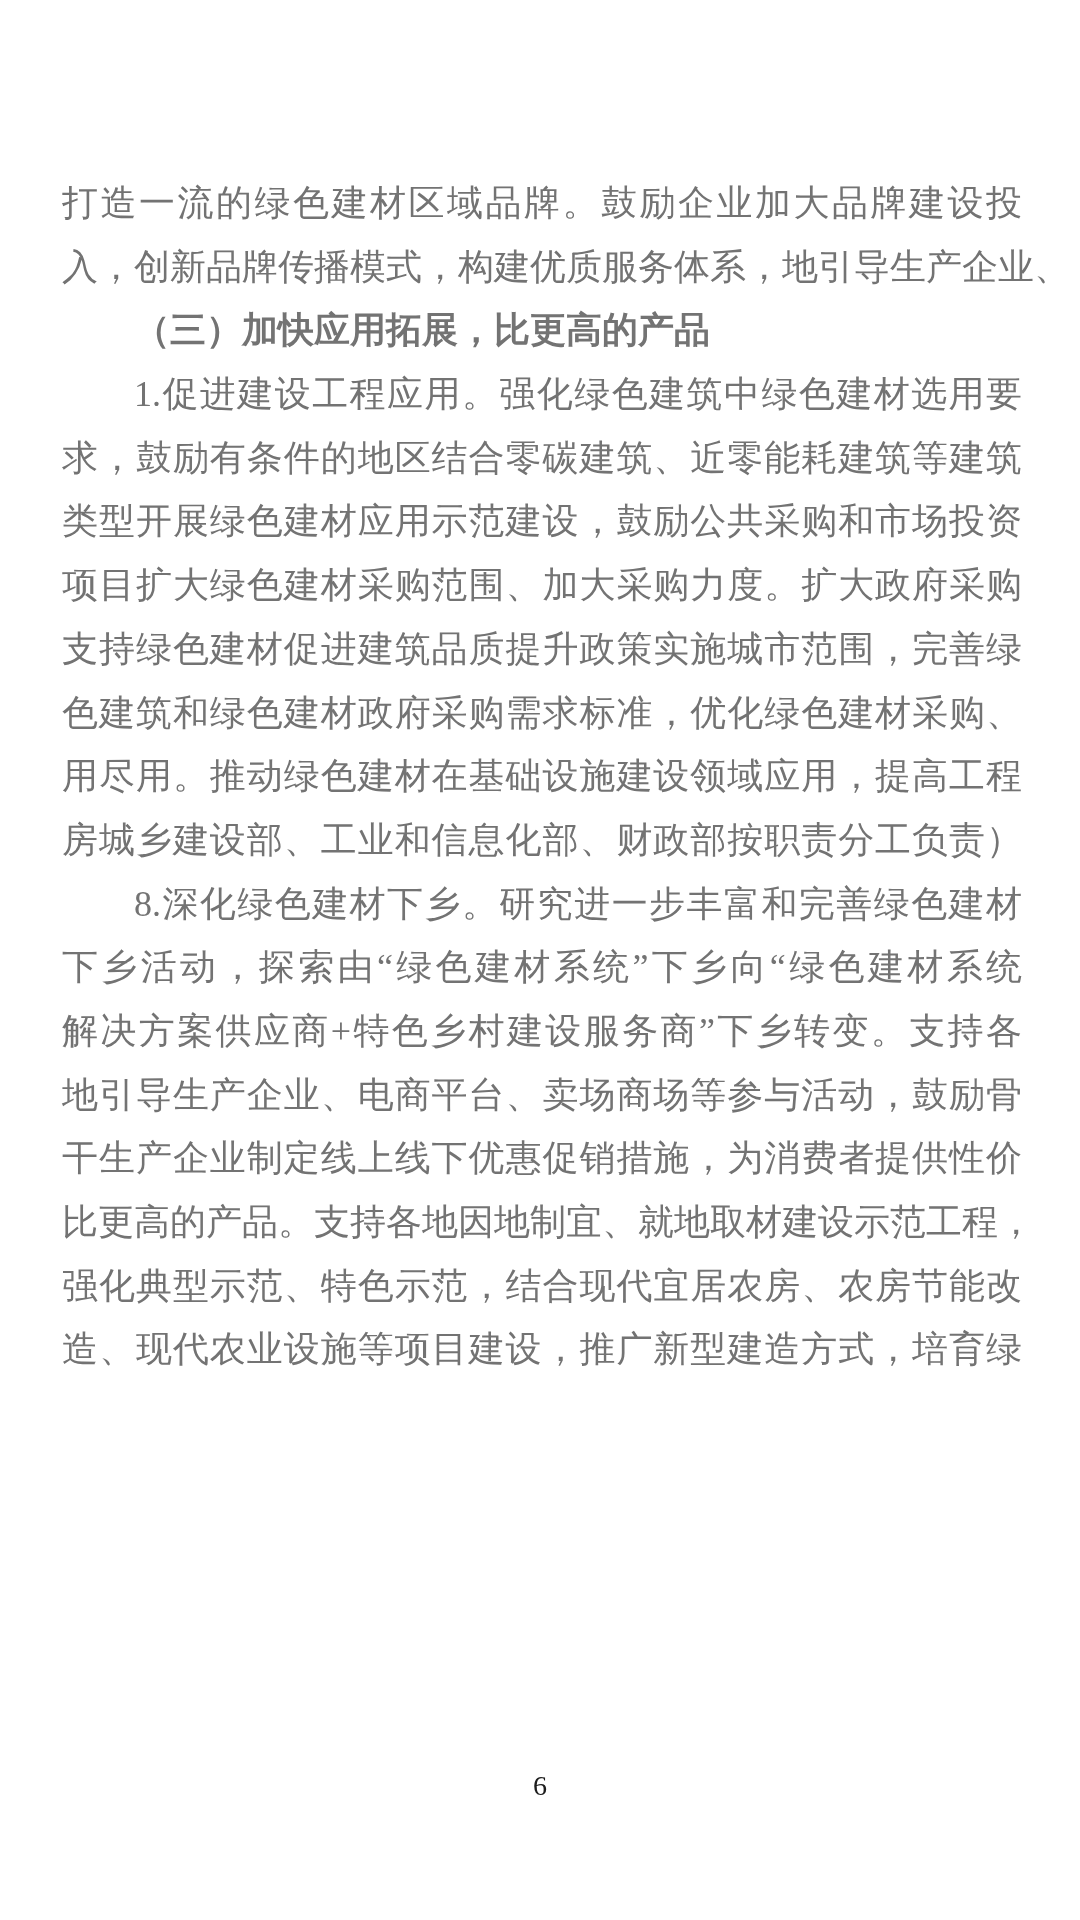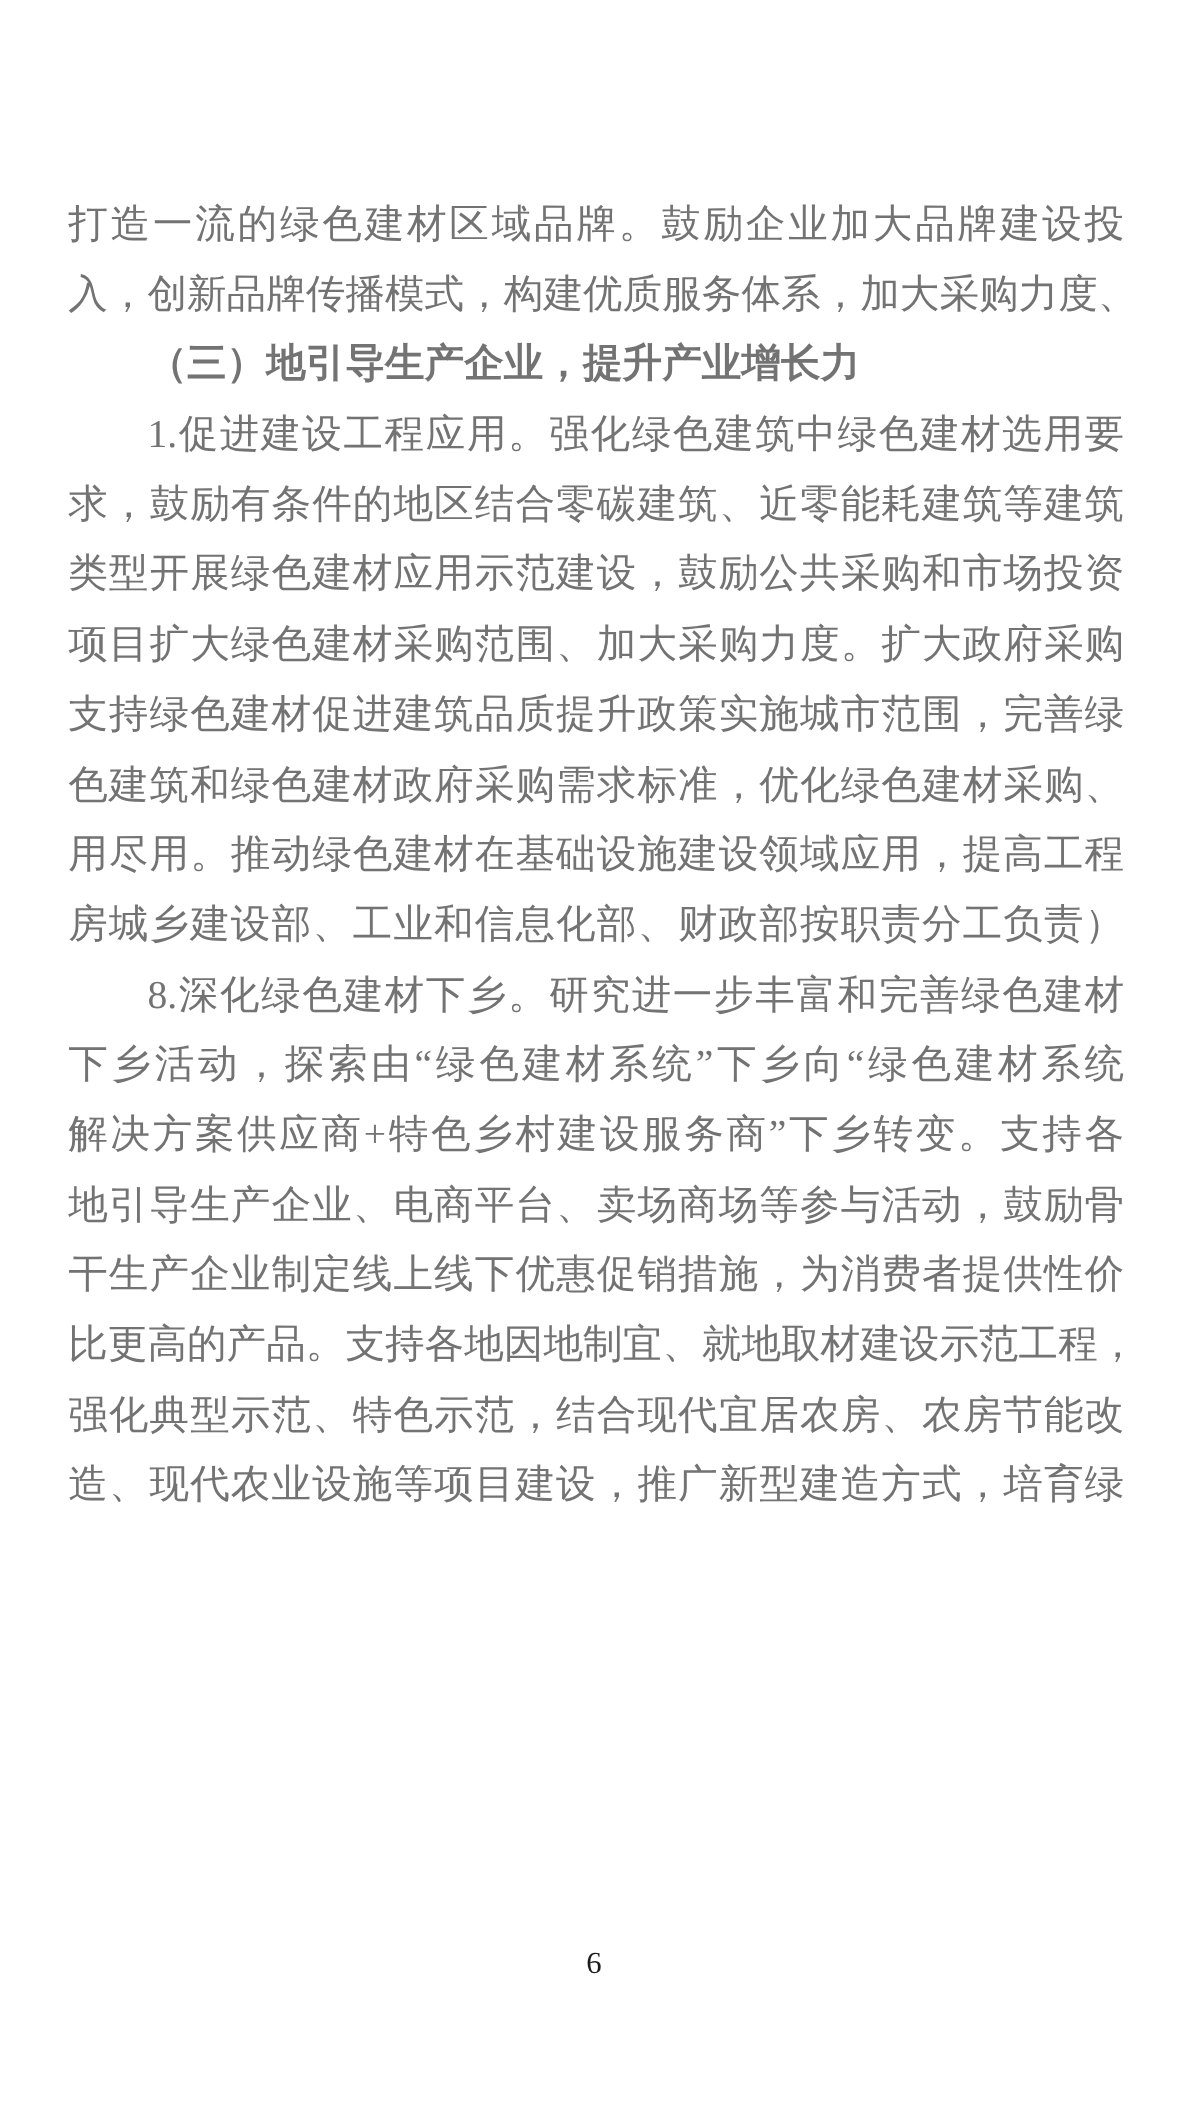"入，创新品牌传播模式，构建优质服务体系，加大采购力度、" div.line { text: 加大采购力度 -> 地引导生产企业 }
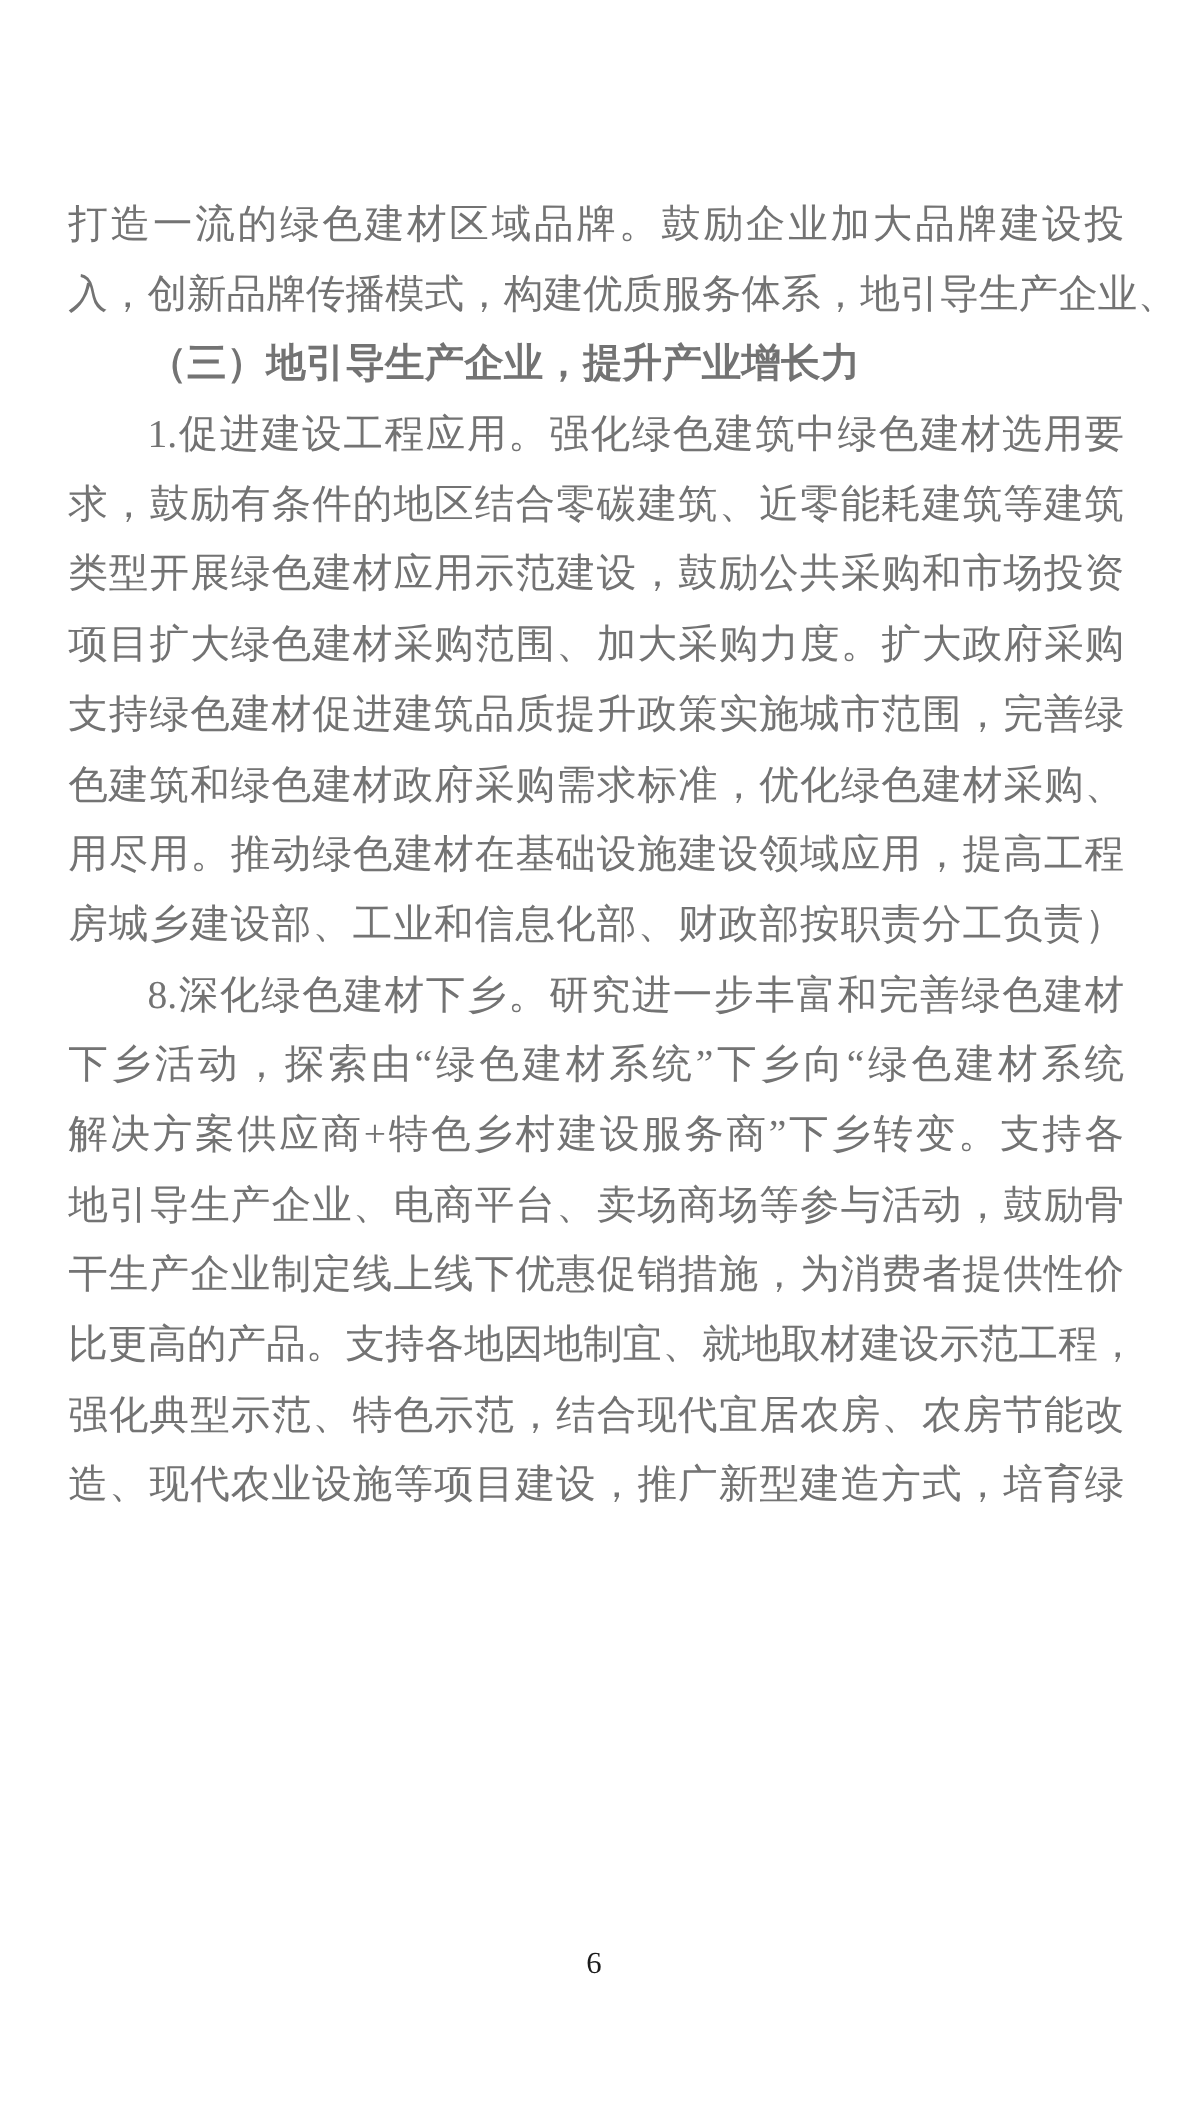"（三）地引导生产企业，提升产业增长力" div.line { text: 地引导生产企业，提升产业增长力 -> 加快应用拓展，比更高的产品 }
